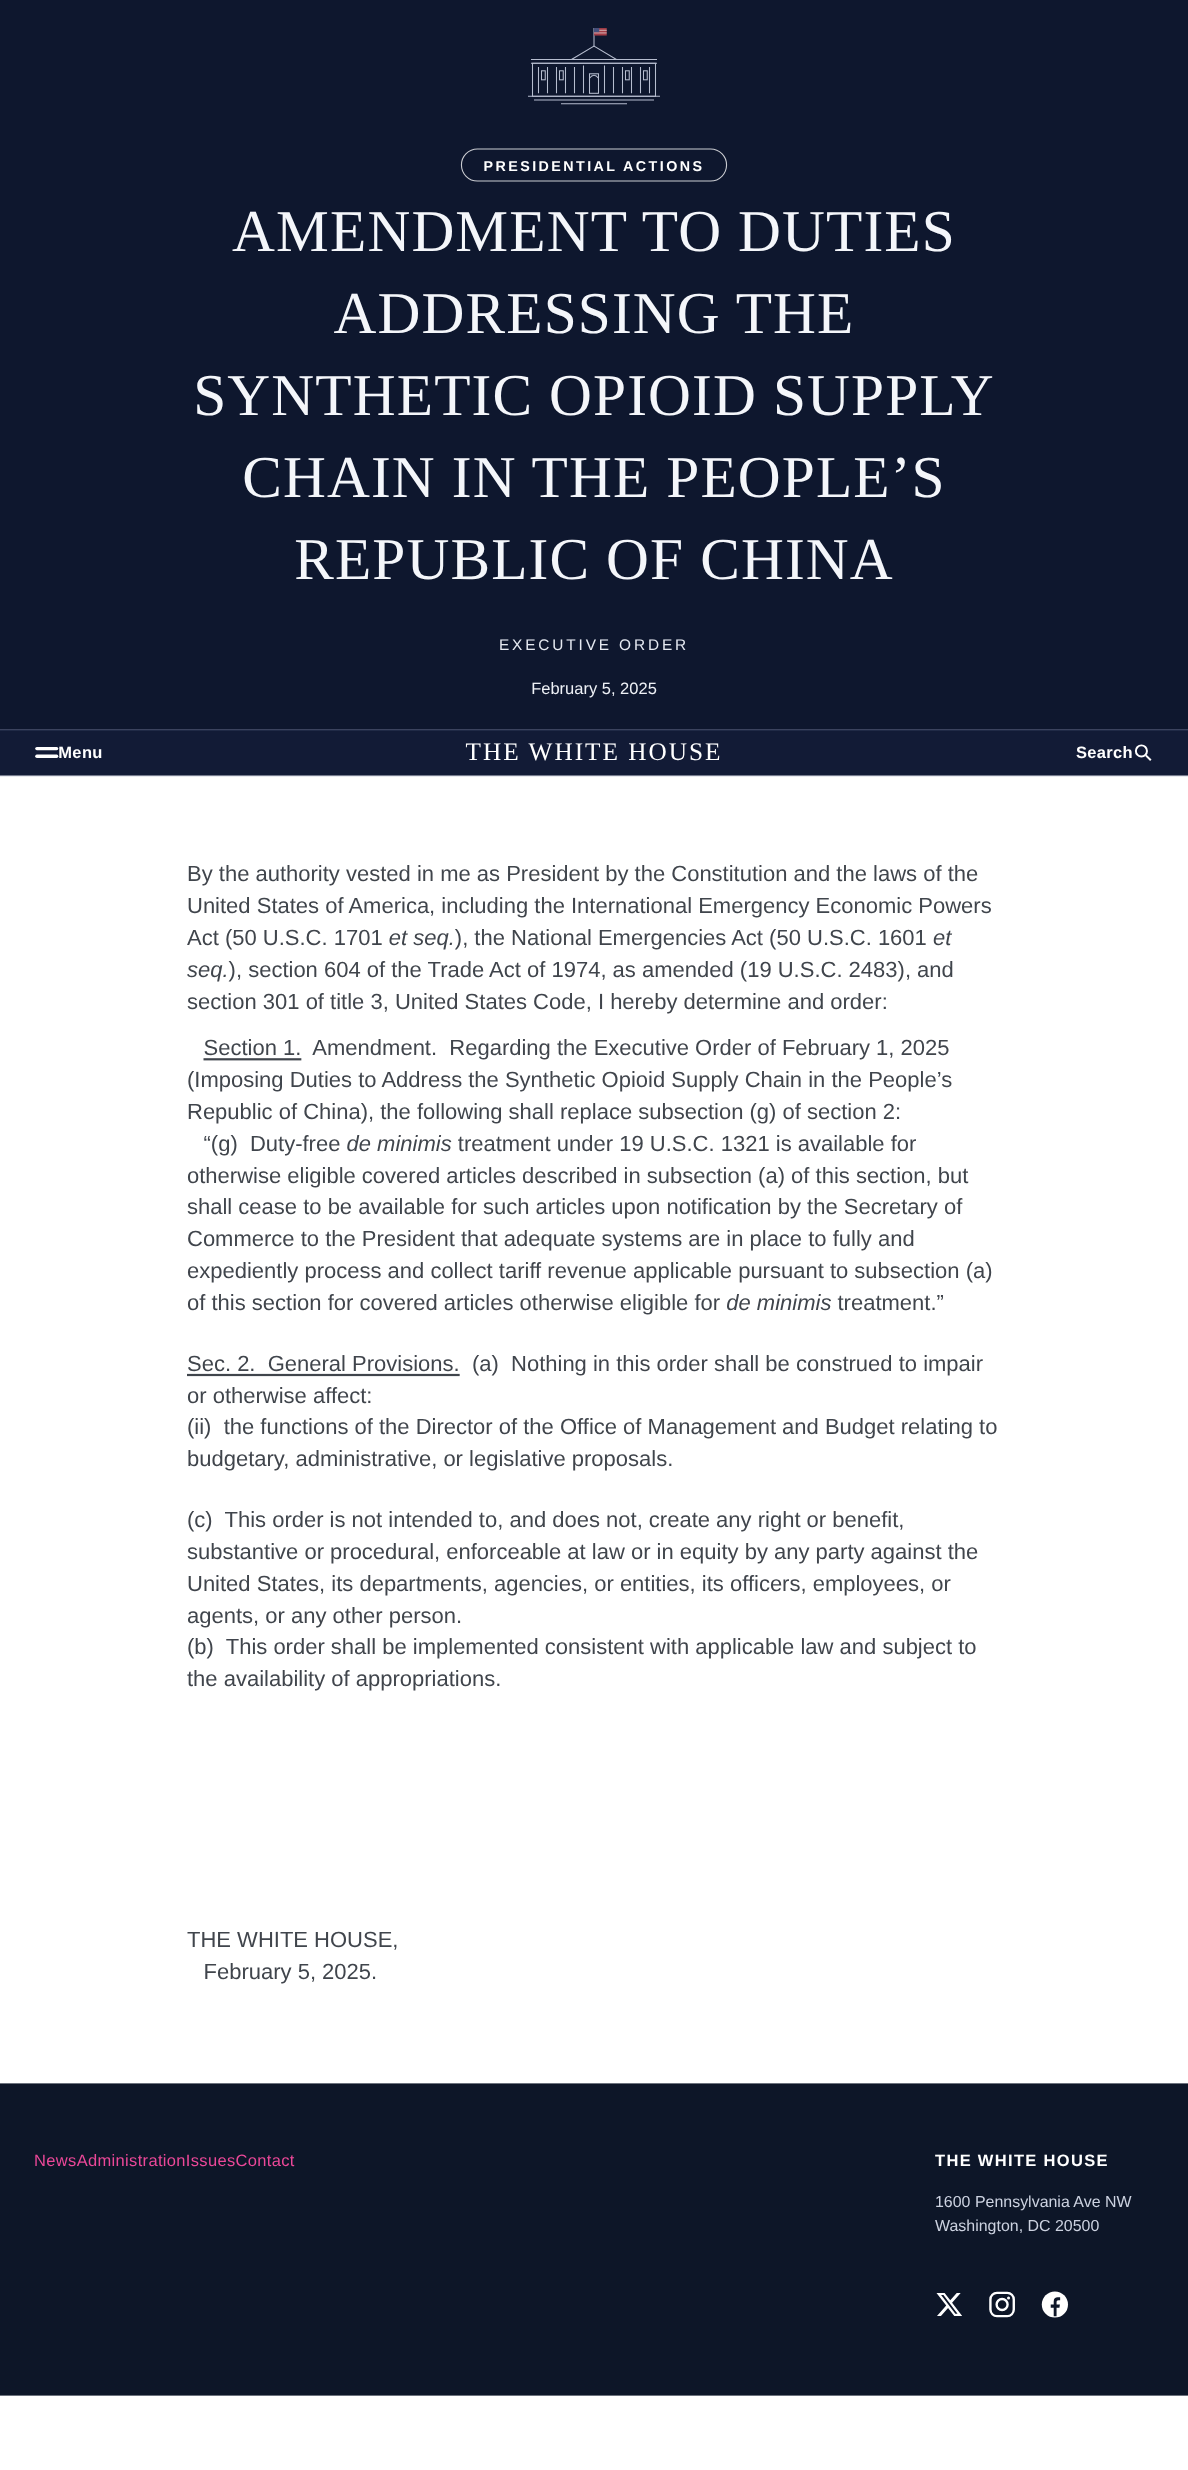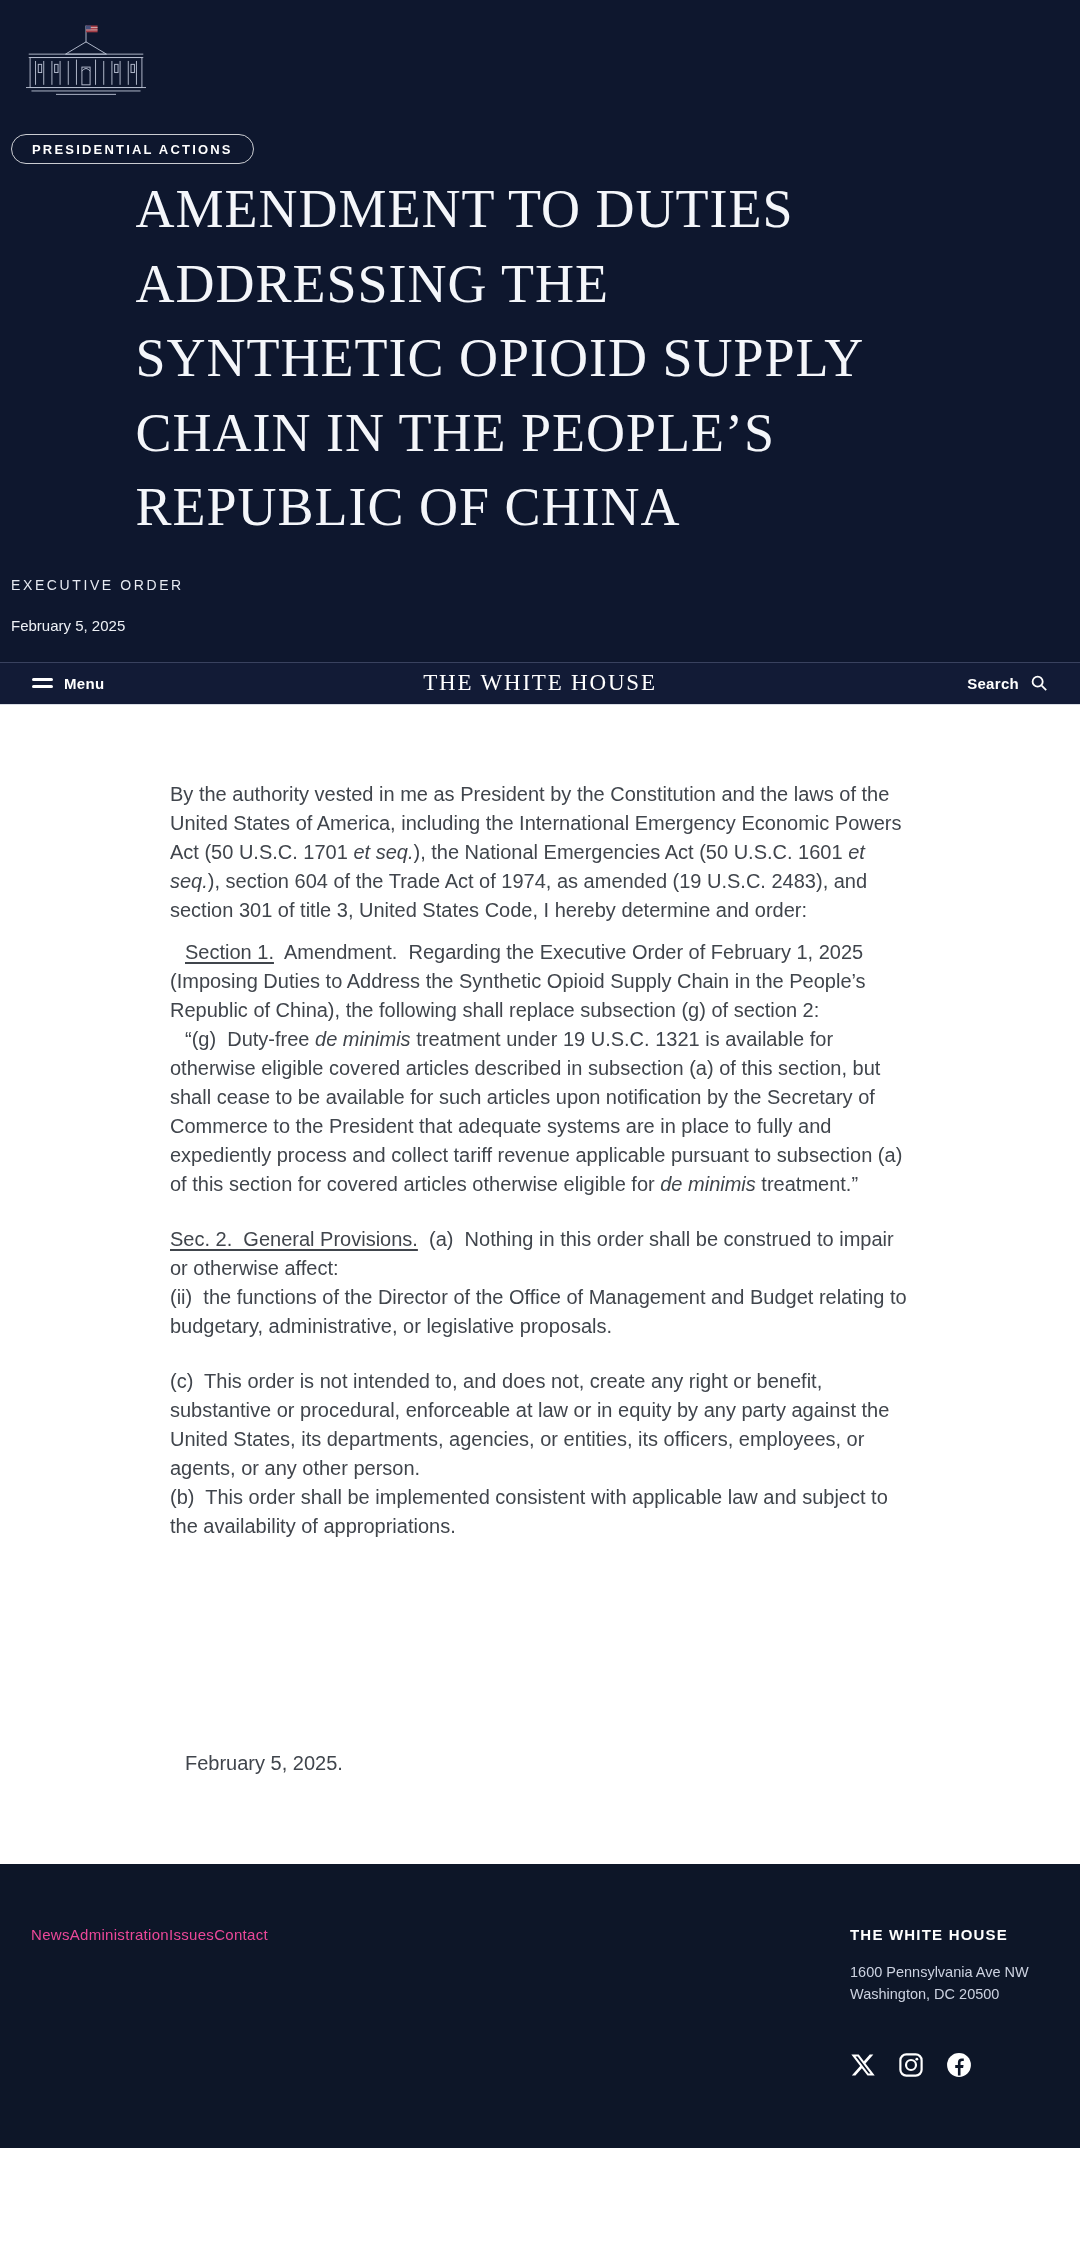"PRESIDENTIAL ACTIONS" .hero { padding: 22px 0 0 11px -> 22px 0 0 0; text-align: left -> center }
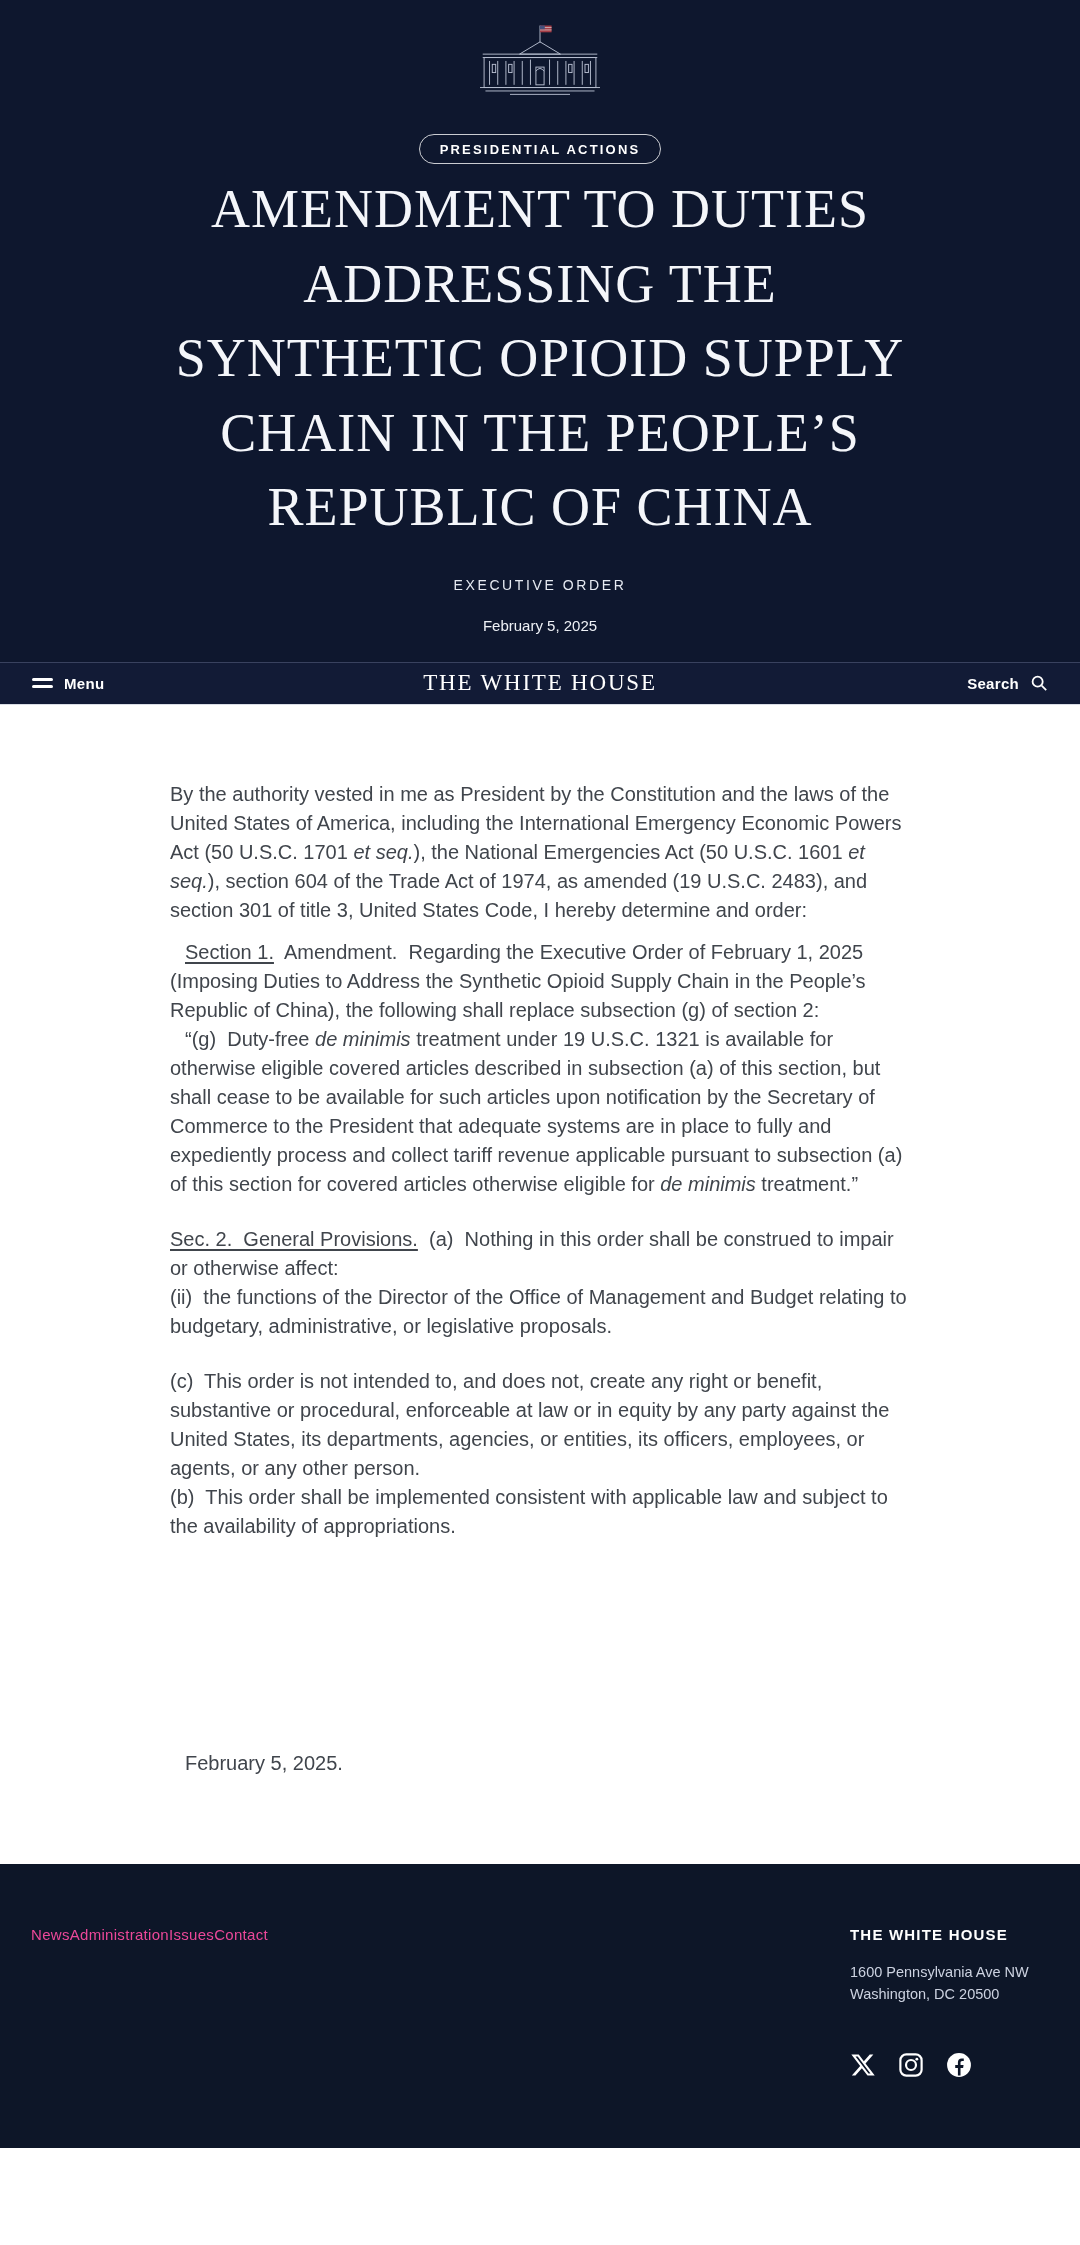"Menu" .nav-btn { gap: 11px -> none }
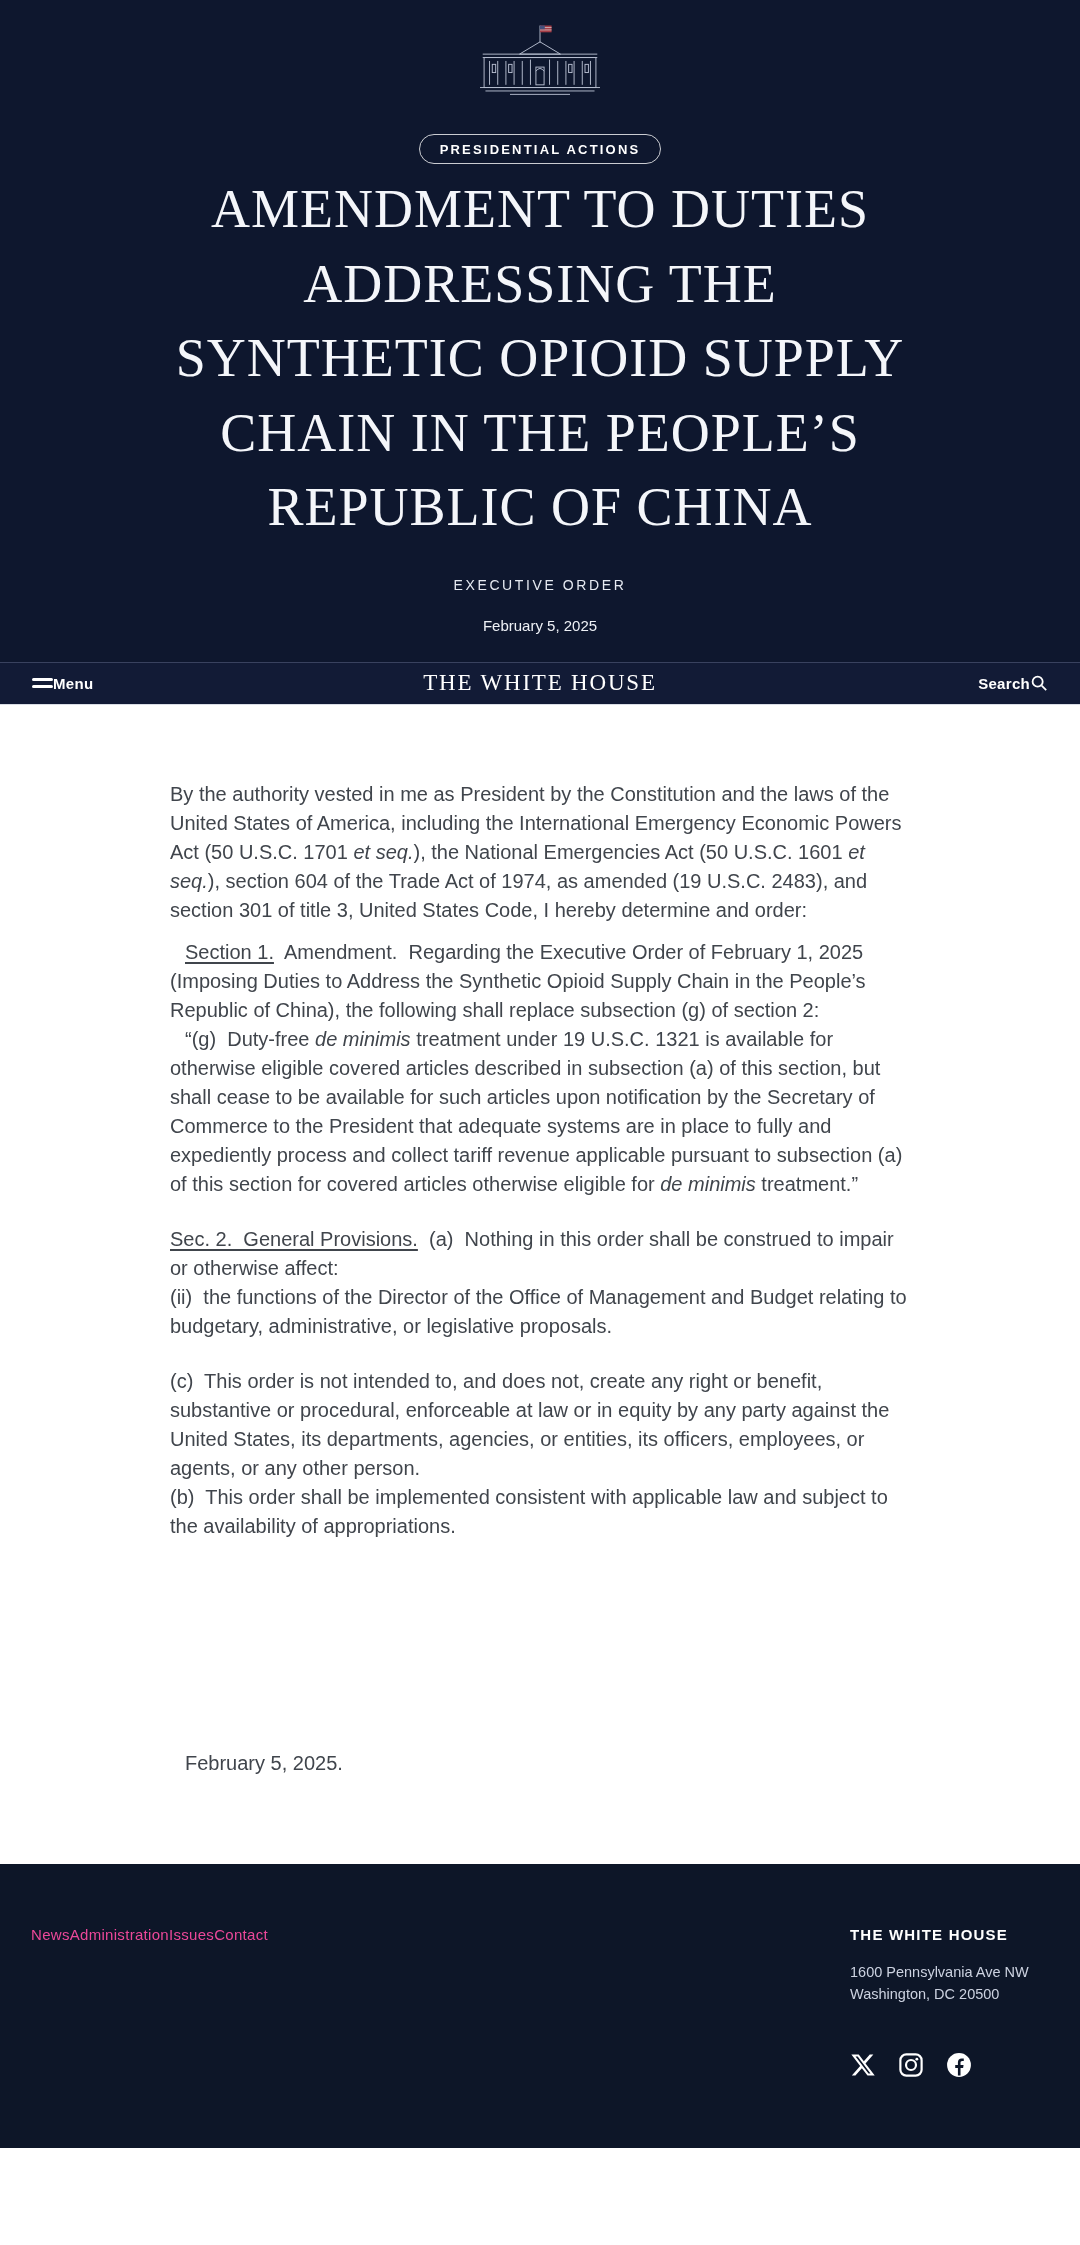"THE WHITE HOUSE," div { html: none -> <div>THE WHITE HOUSE,</div> }
